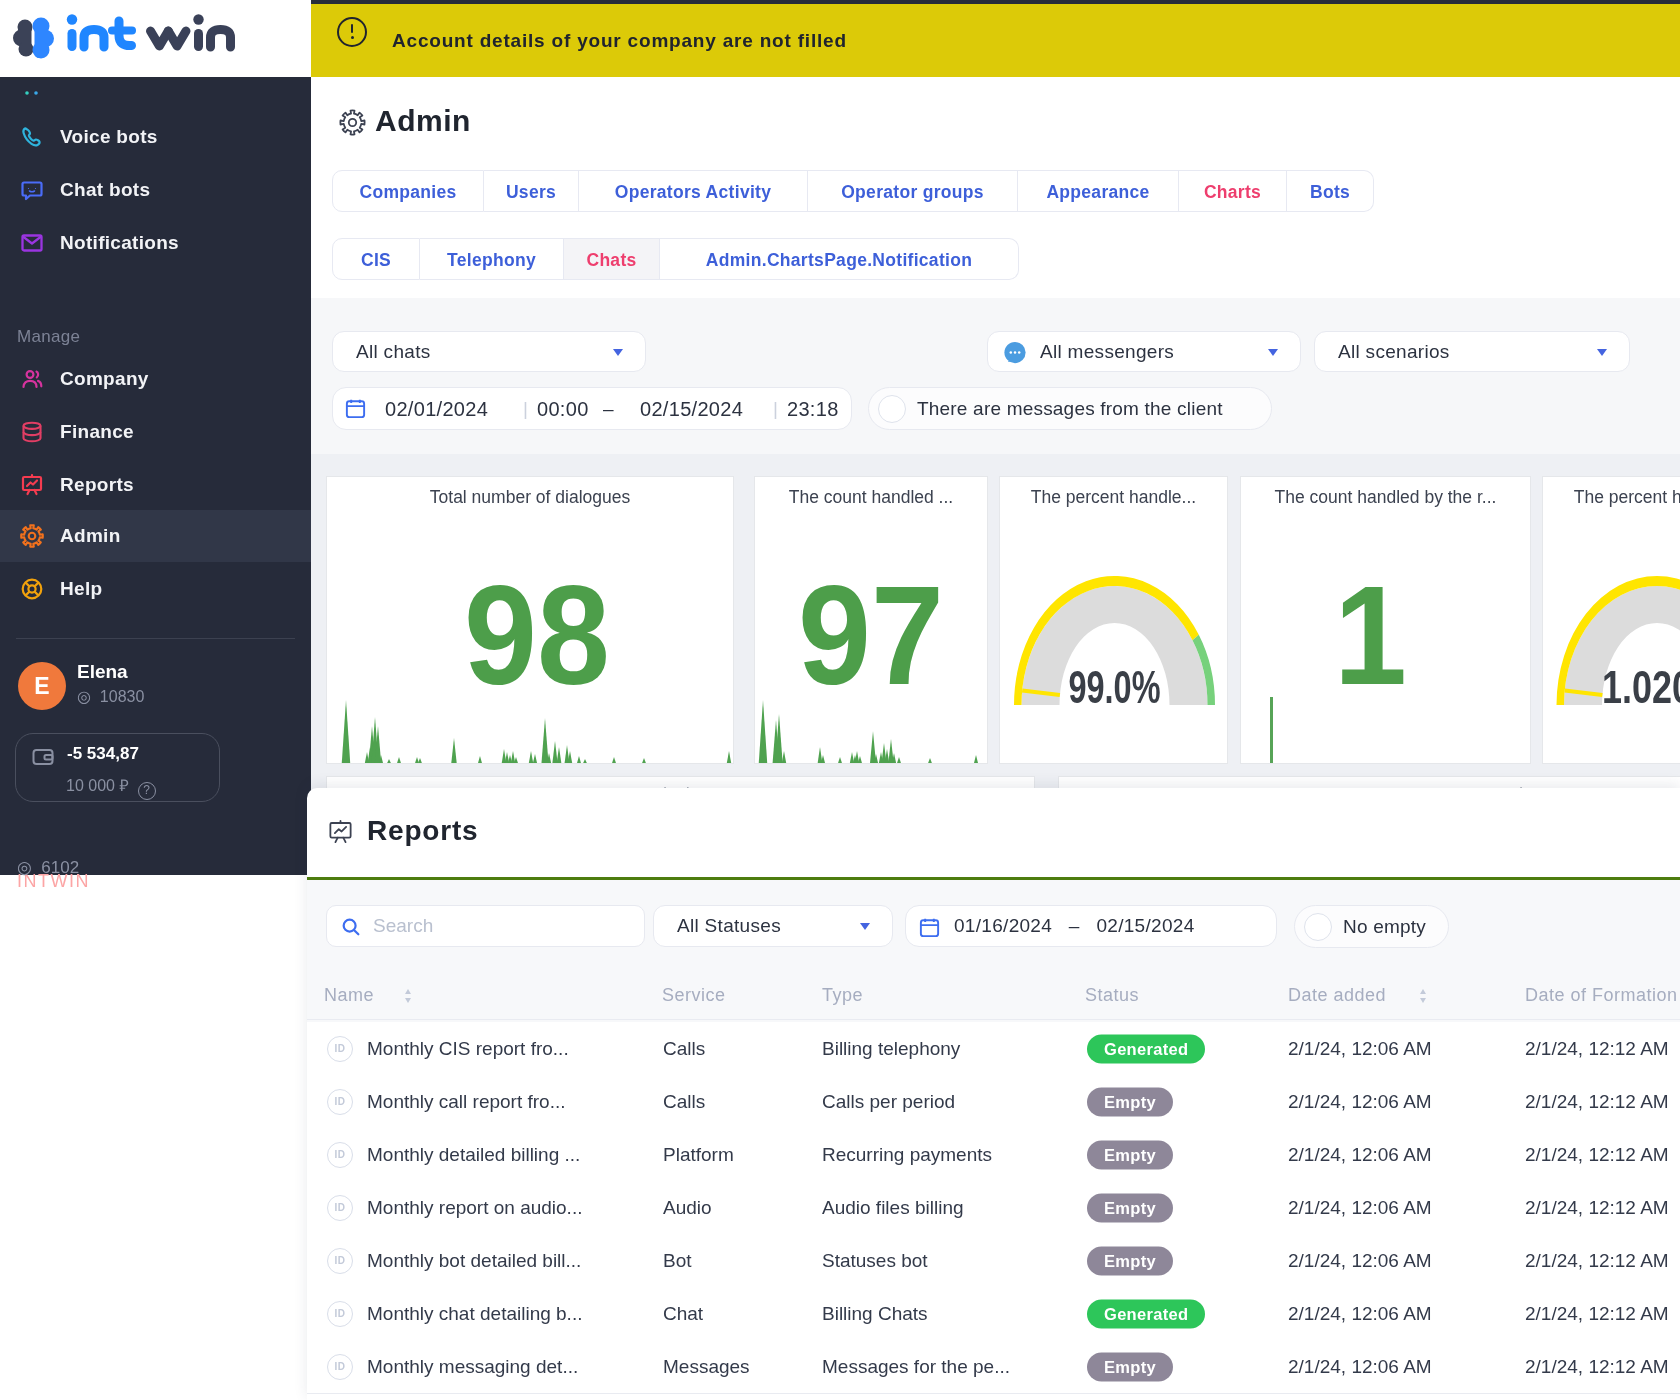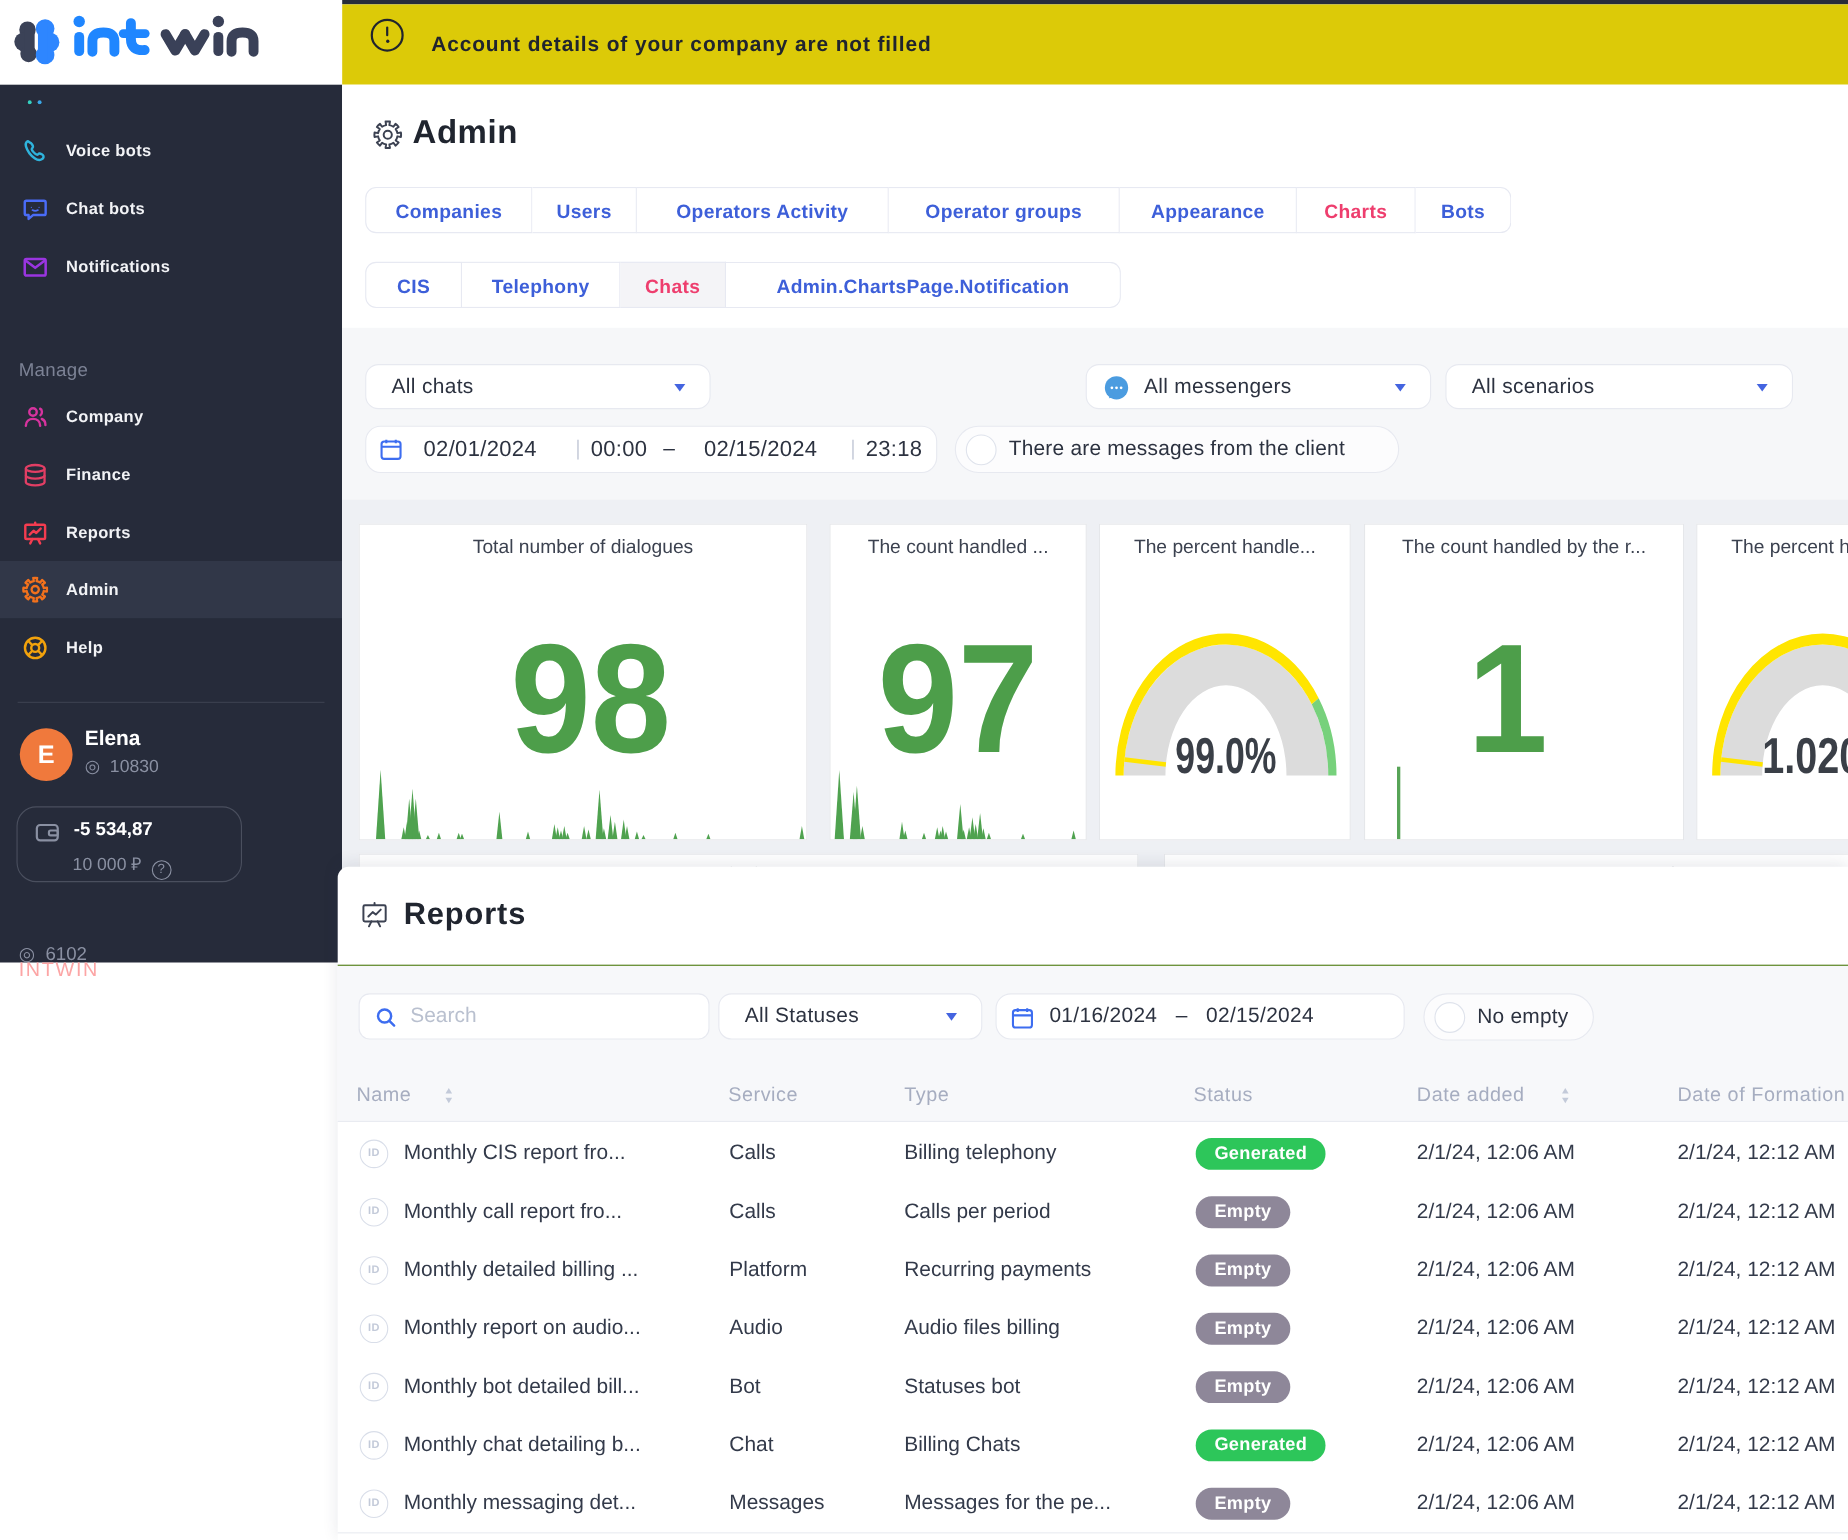"Voice bots" .sitem .lb { font-size: 15px -> 19px }
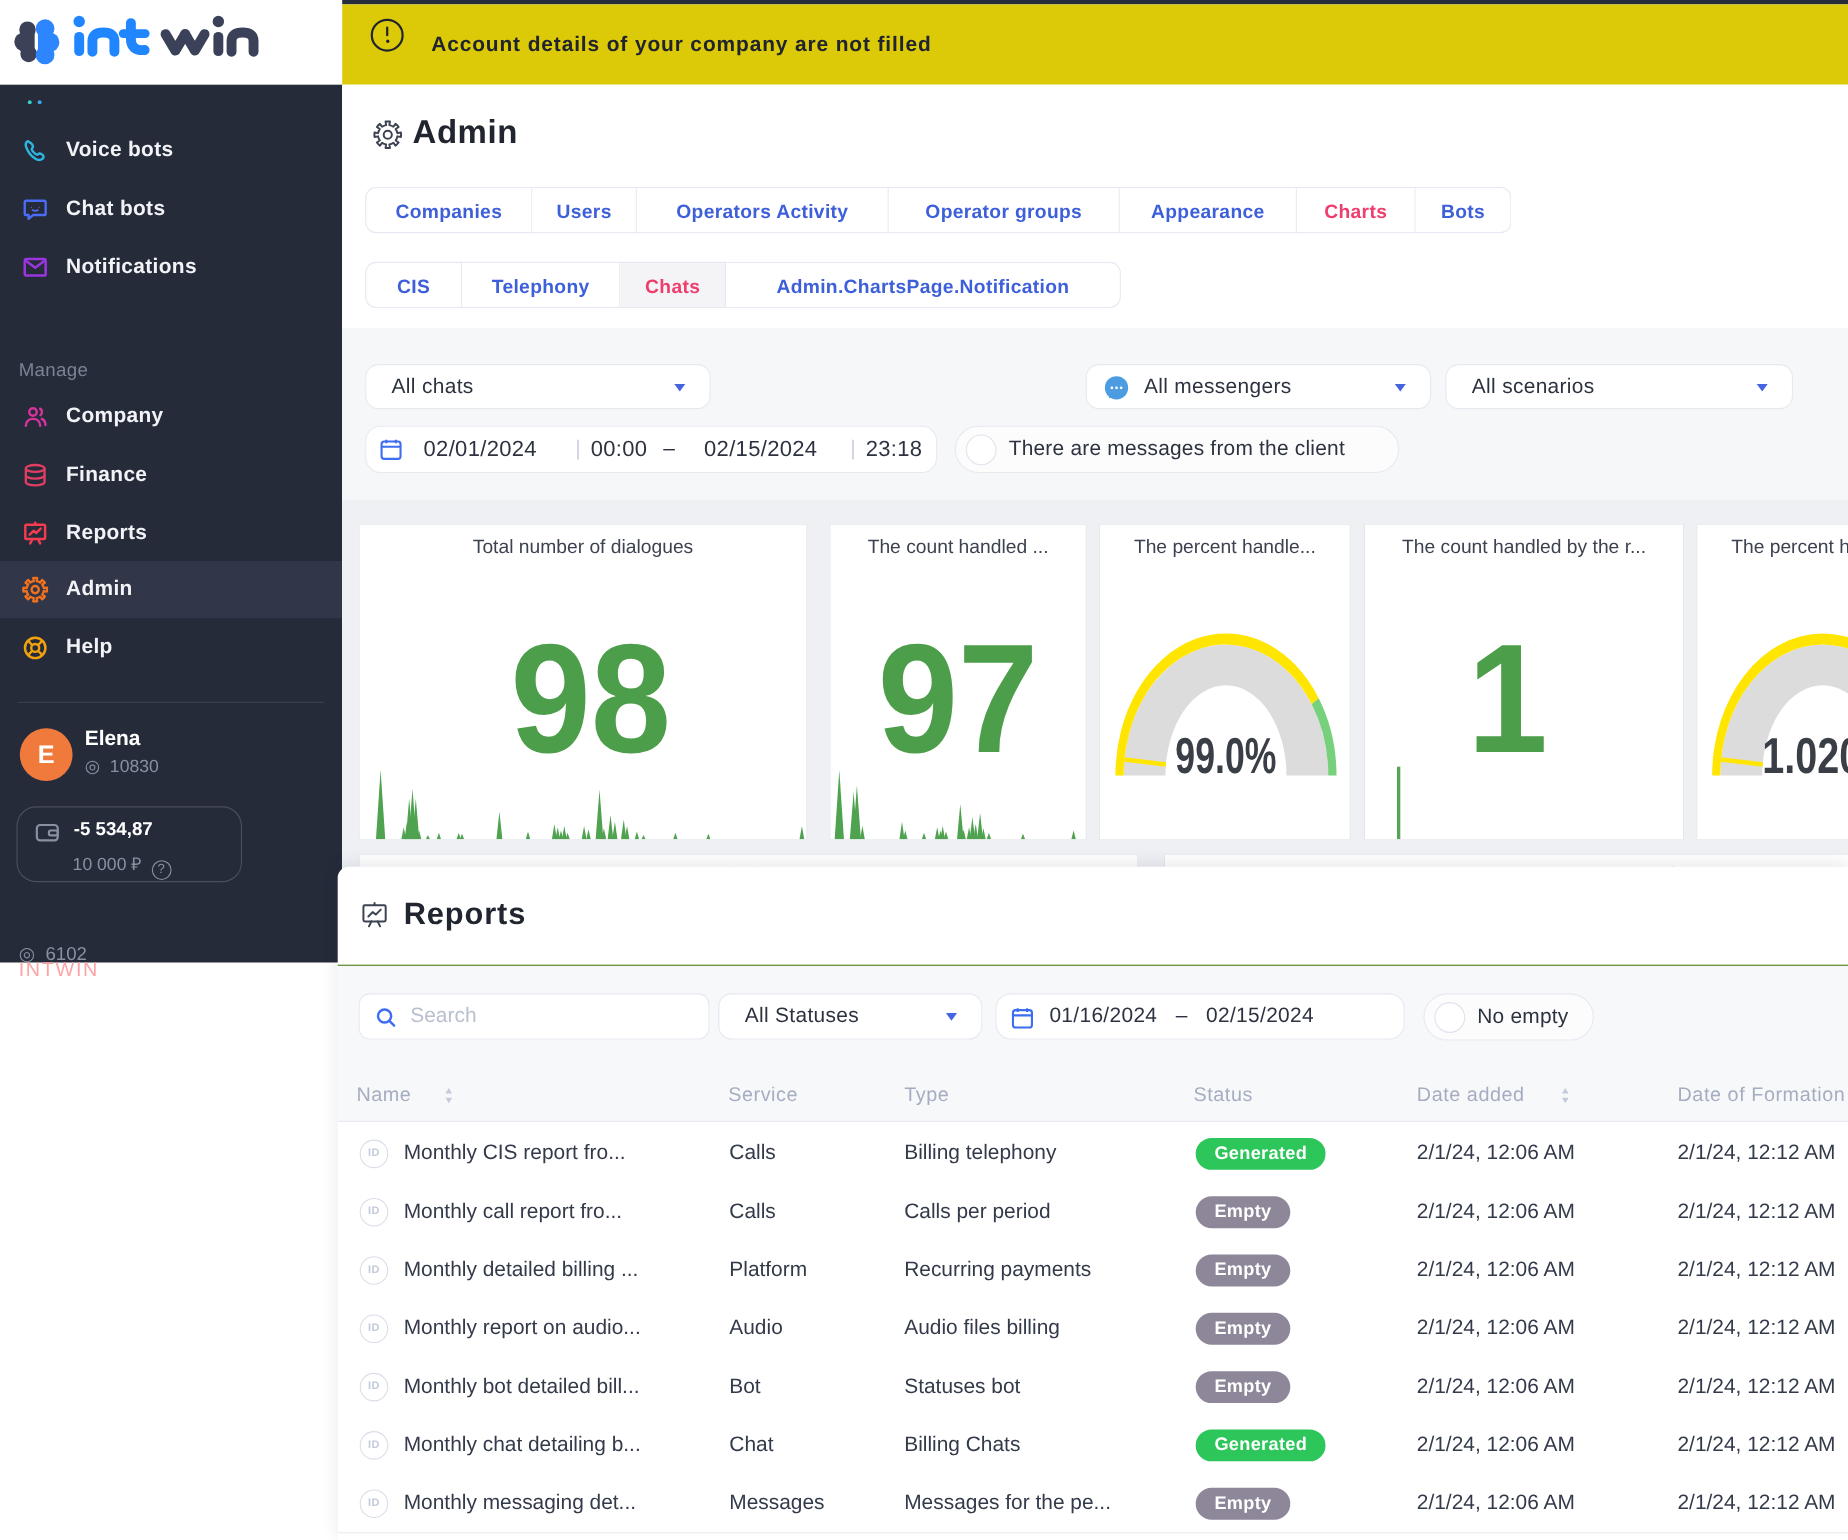"Search" .rband { border-top: 1px solid #4d7c0f -> 3px solid #4d7c0f }
